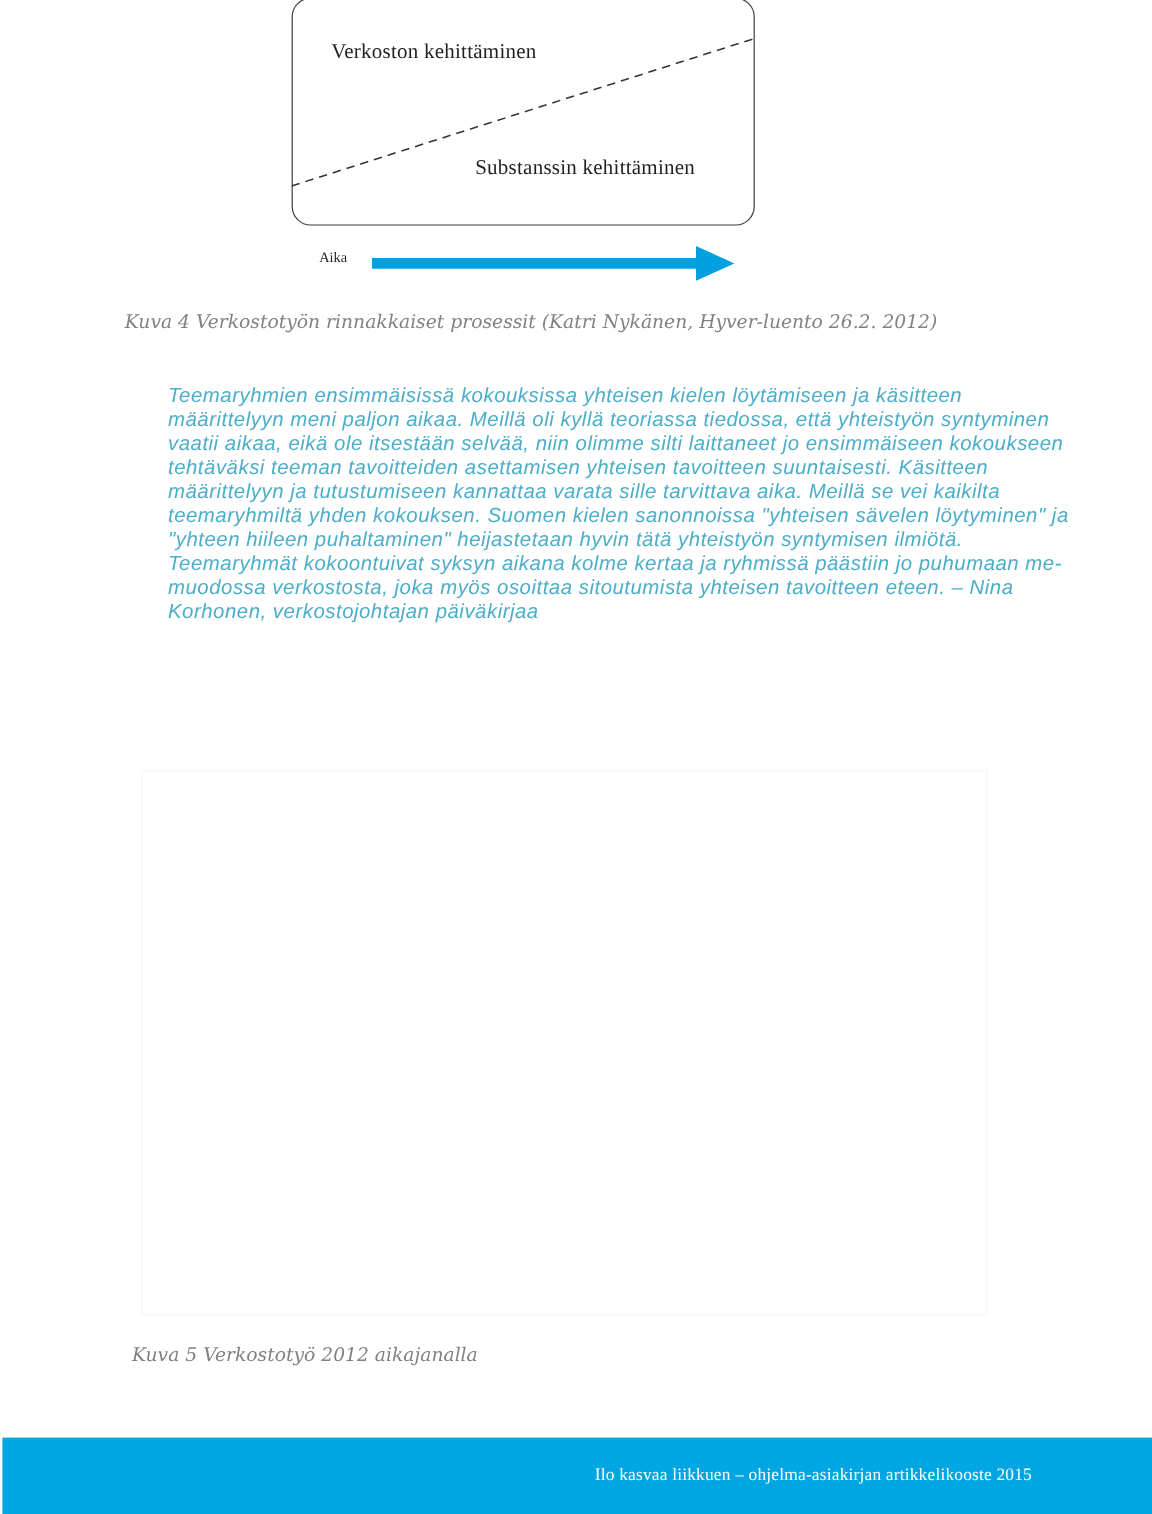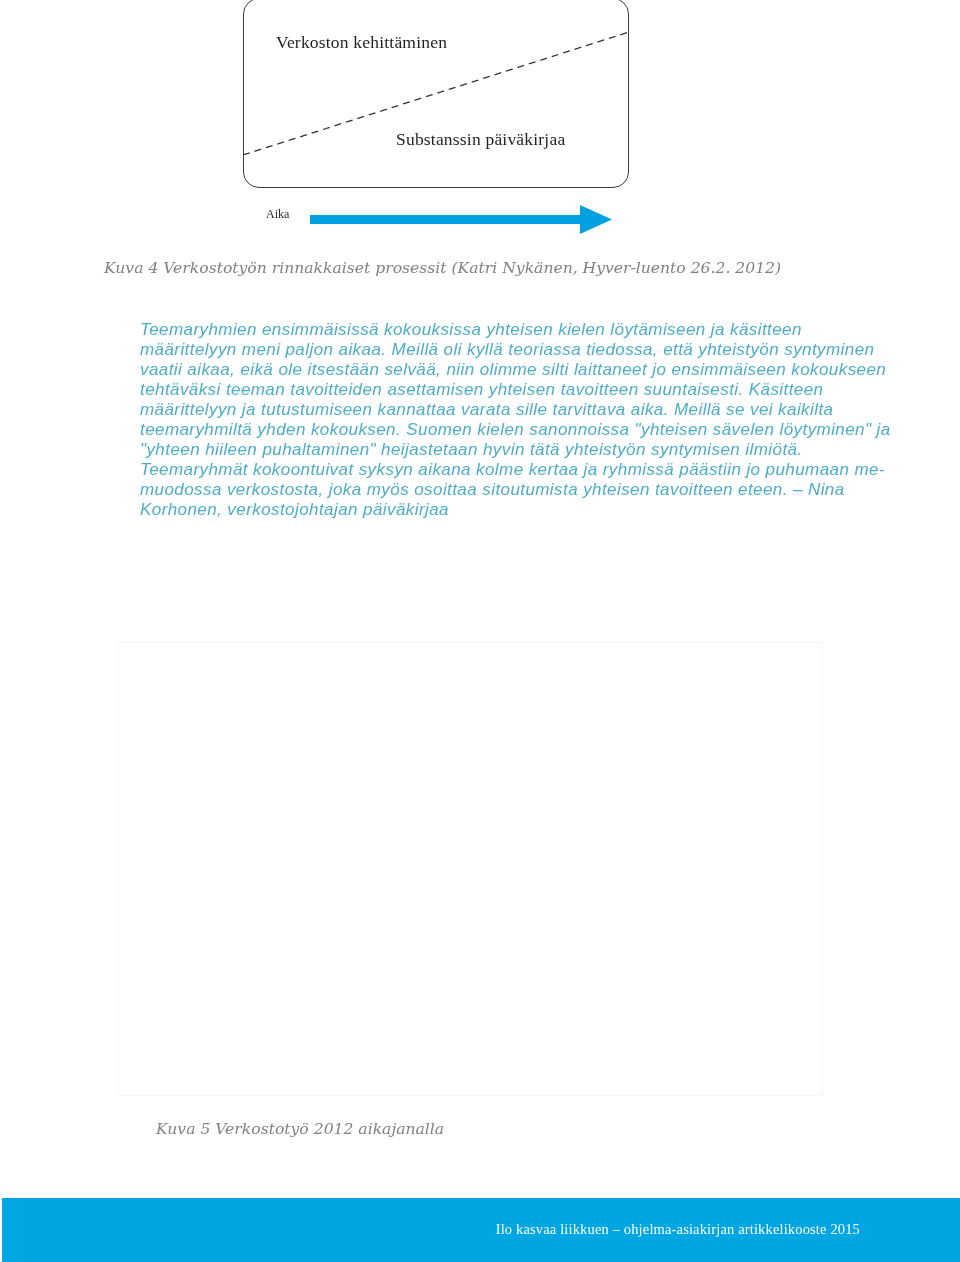"Substanssin päiväkirjaa" div.fig1-label { text: päiväkirjaa -> kehittäminen }
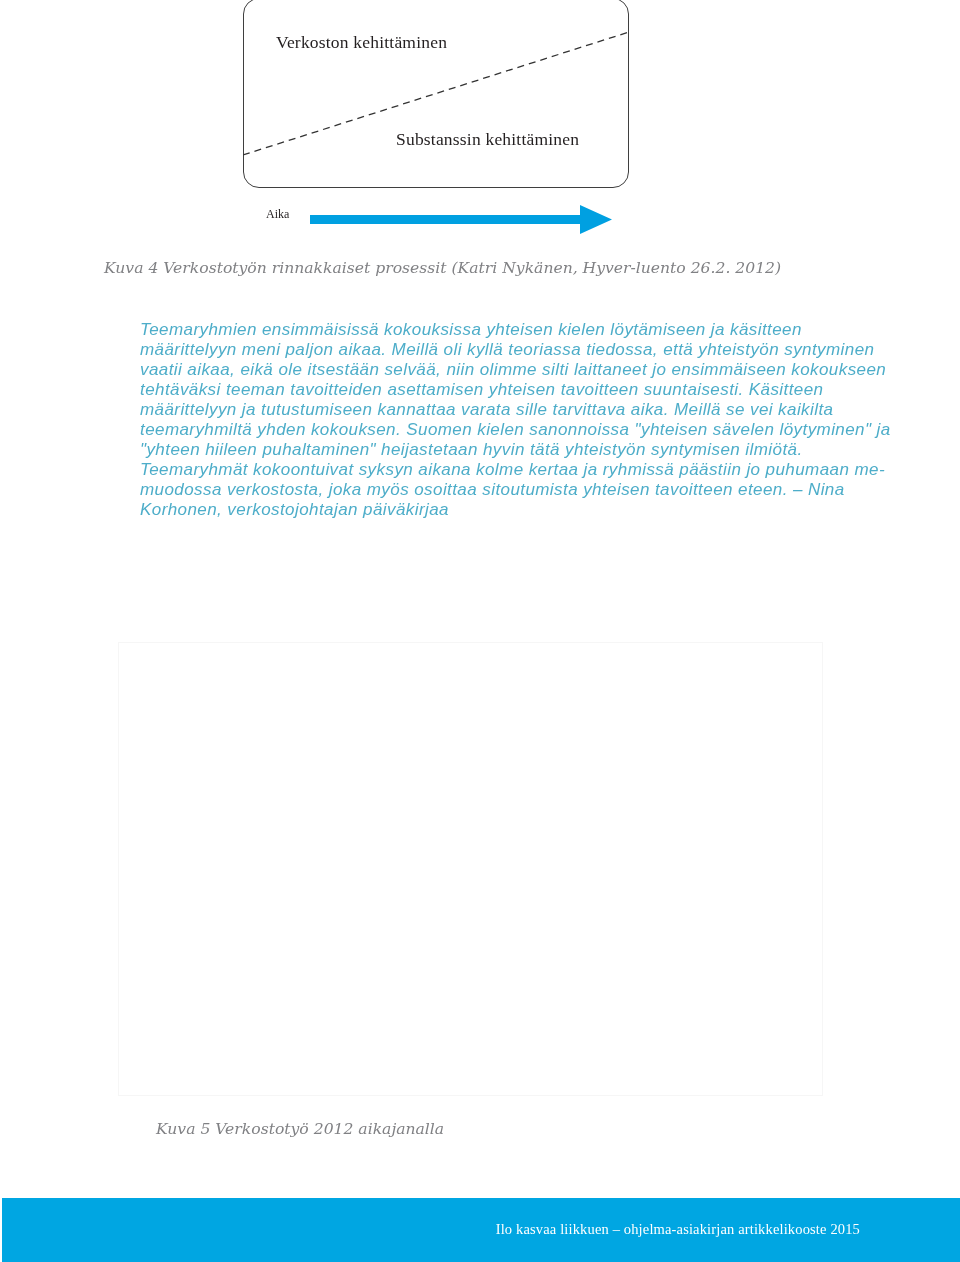"Kuva 5 Verkostotyö 2012 aikajanalla" #caption2 { margin-left: 46px -> none }
